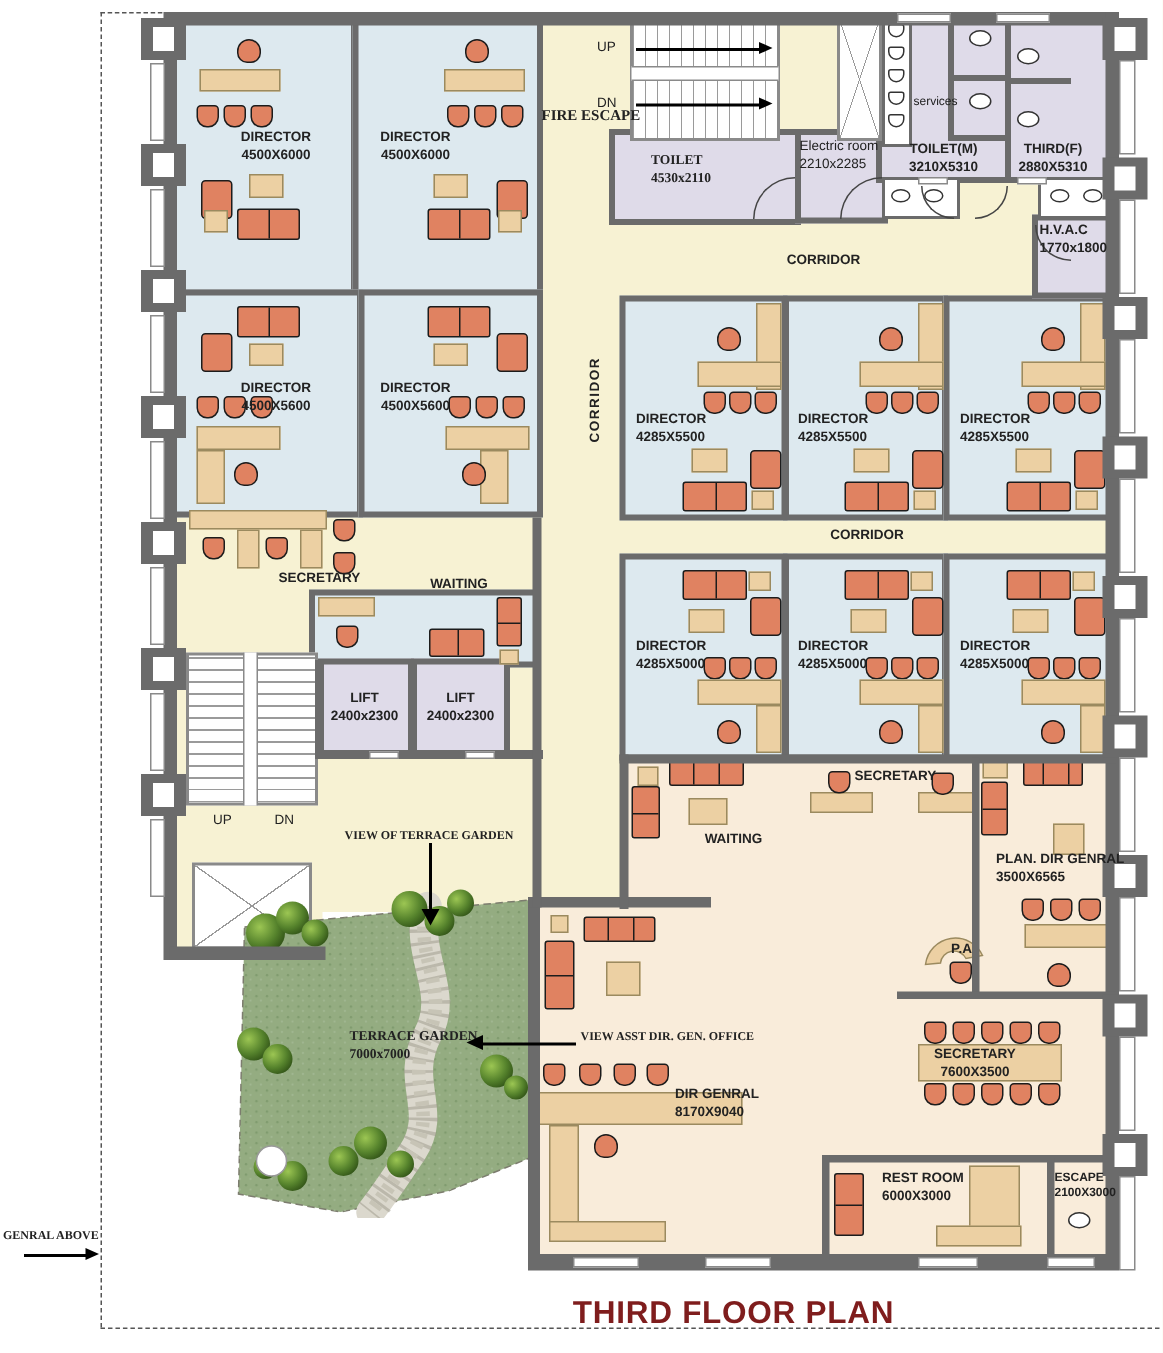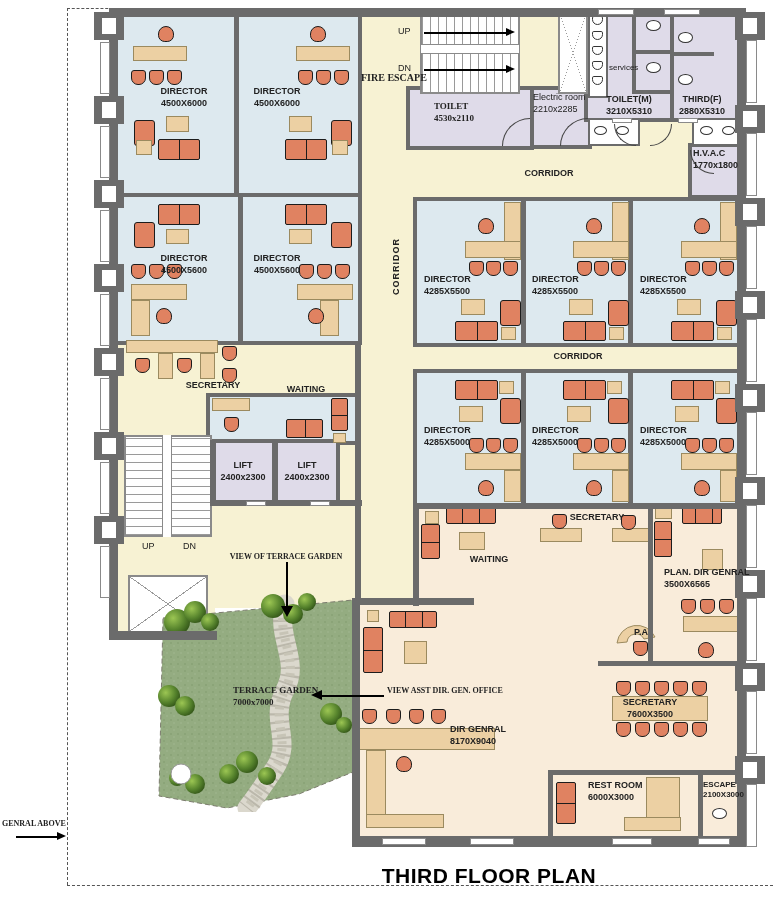"THIRD FLOOR PLAN" .title { color: #000000 -> #7f1d1d }
